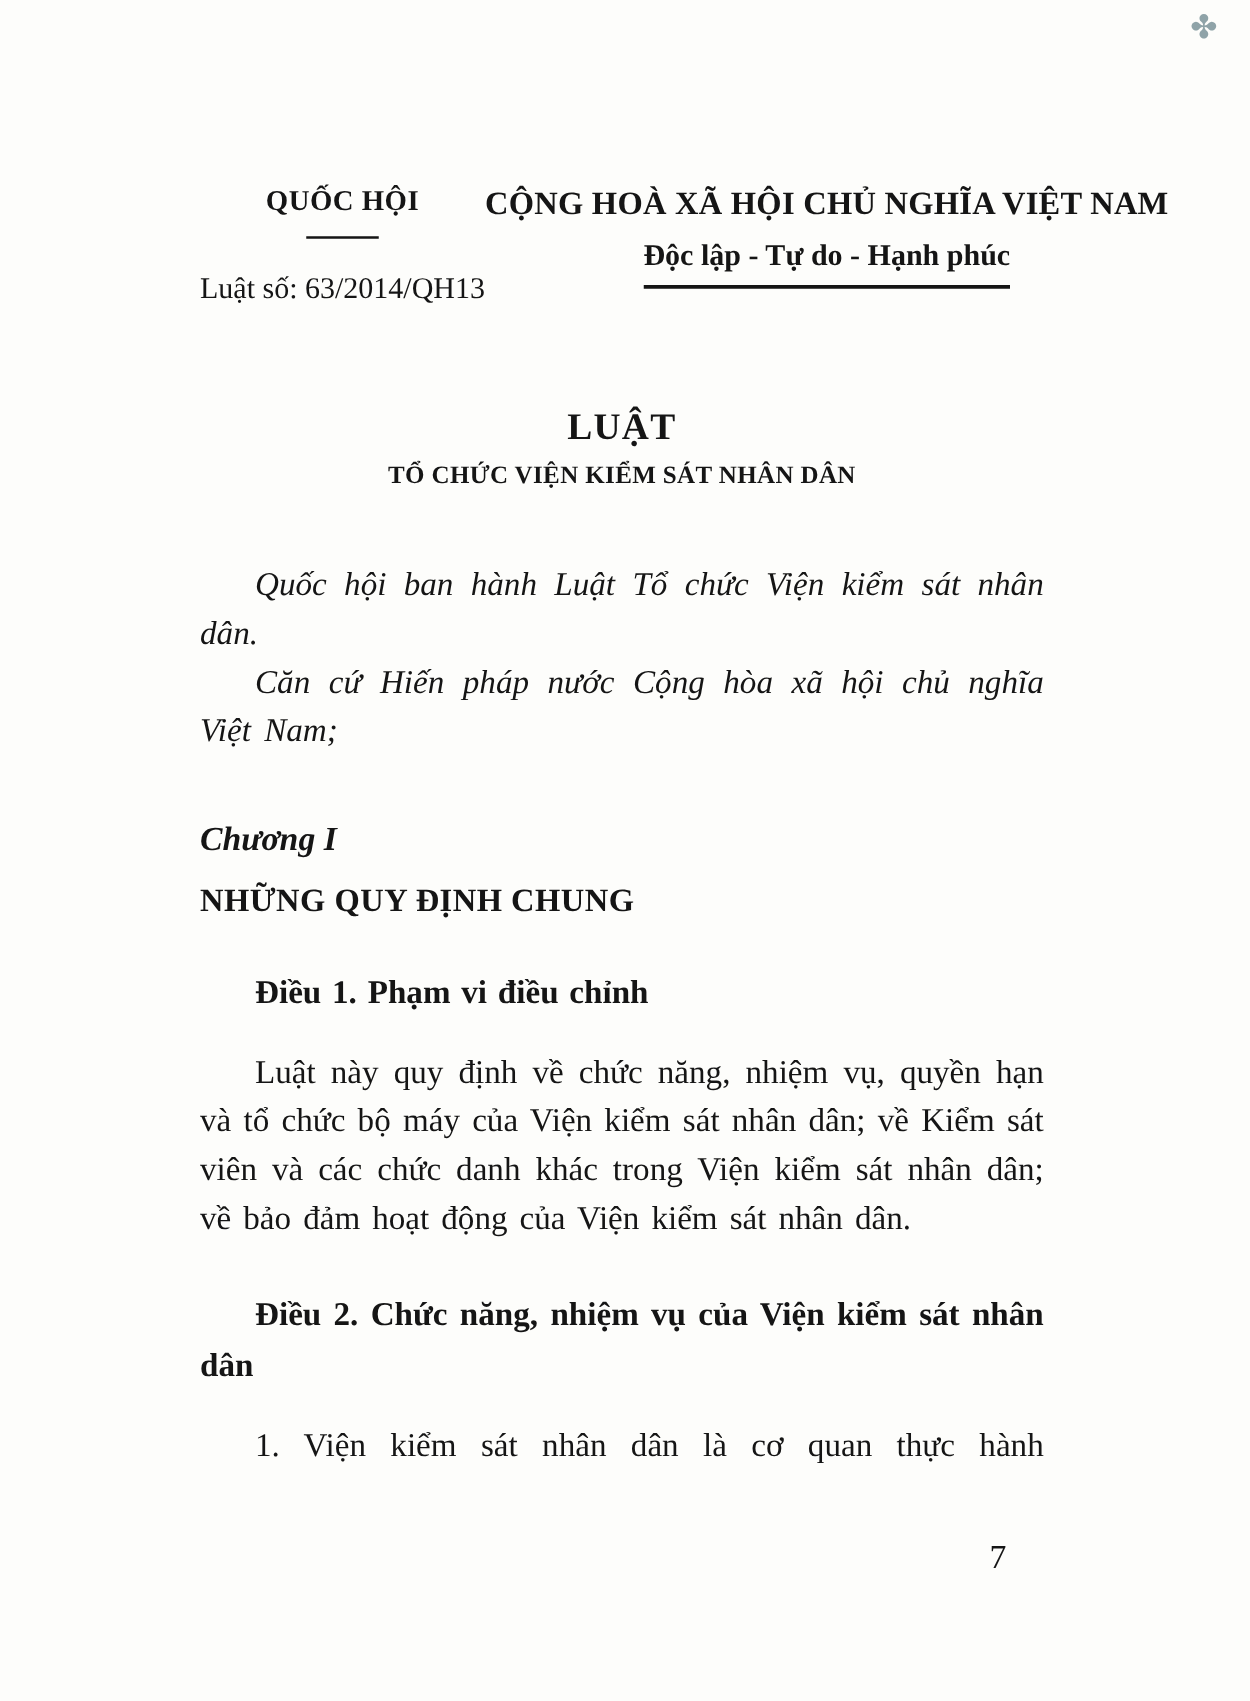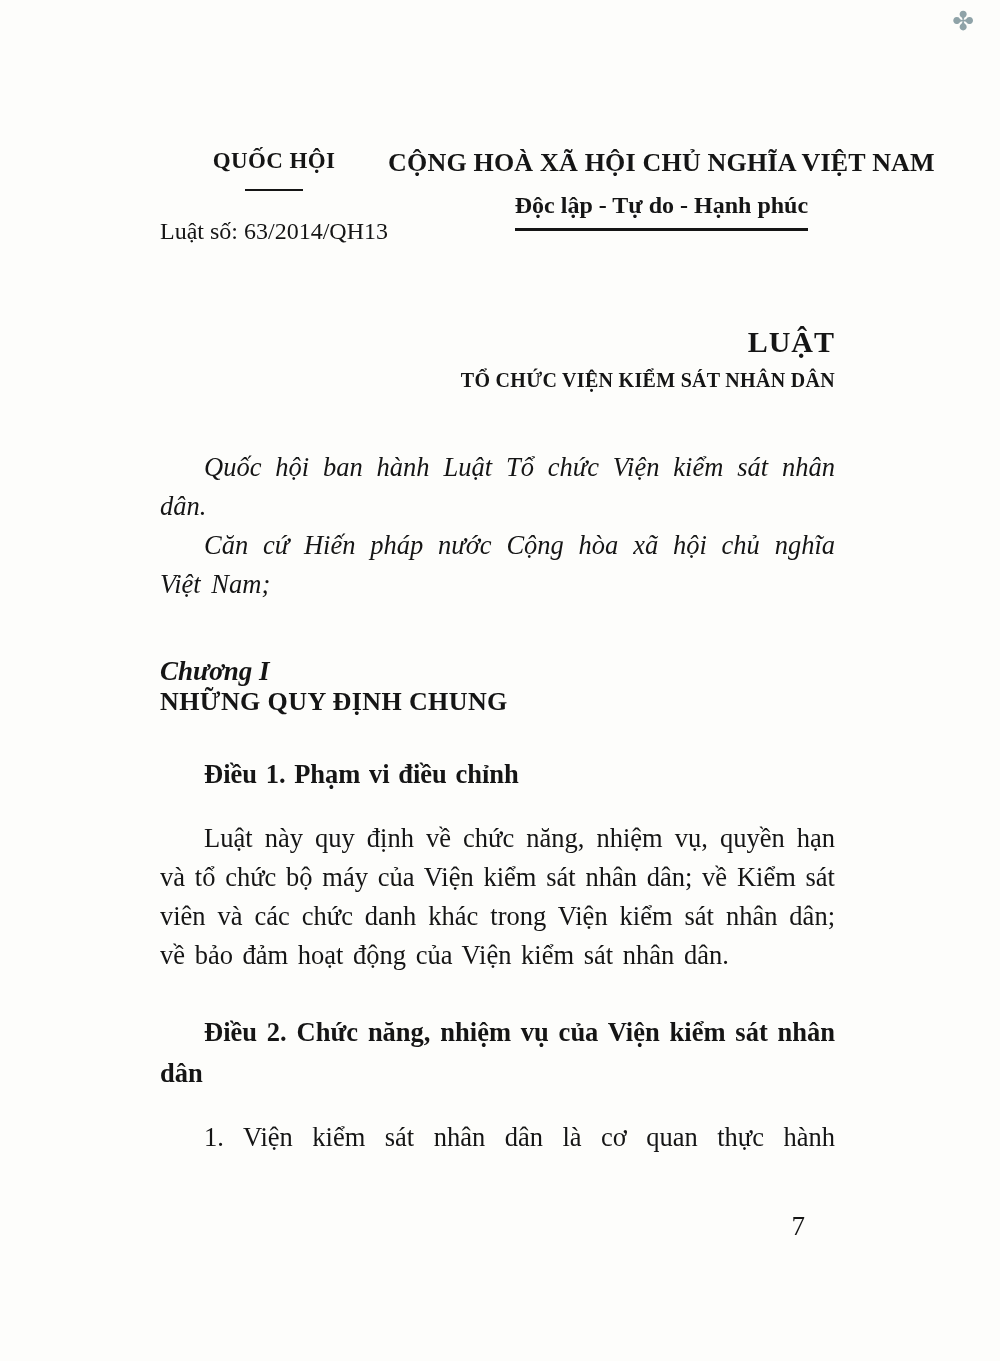"LUẬT" .doc-title { text-align: right -> center }
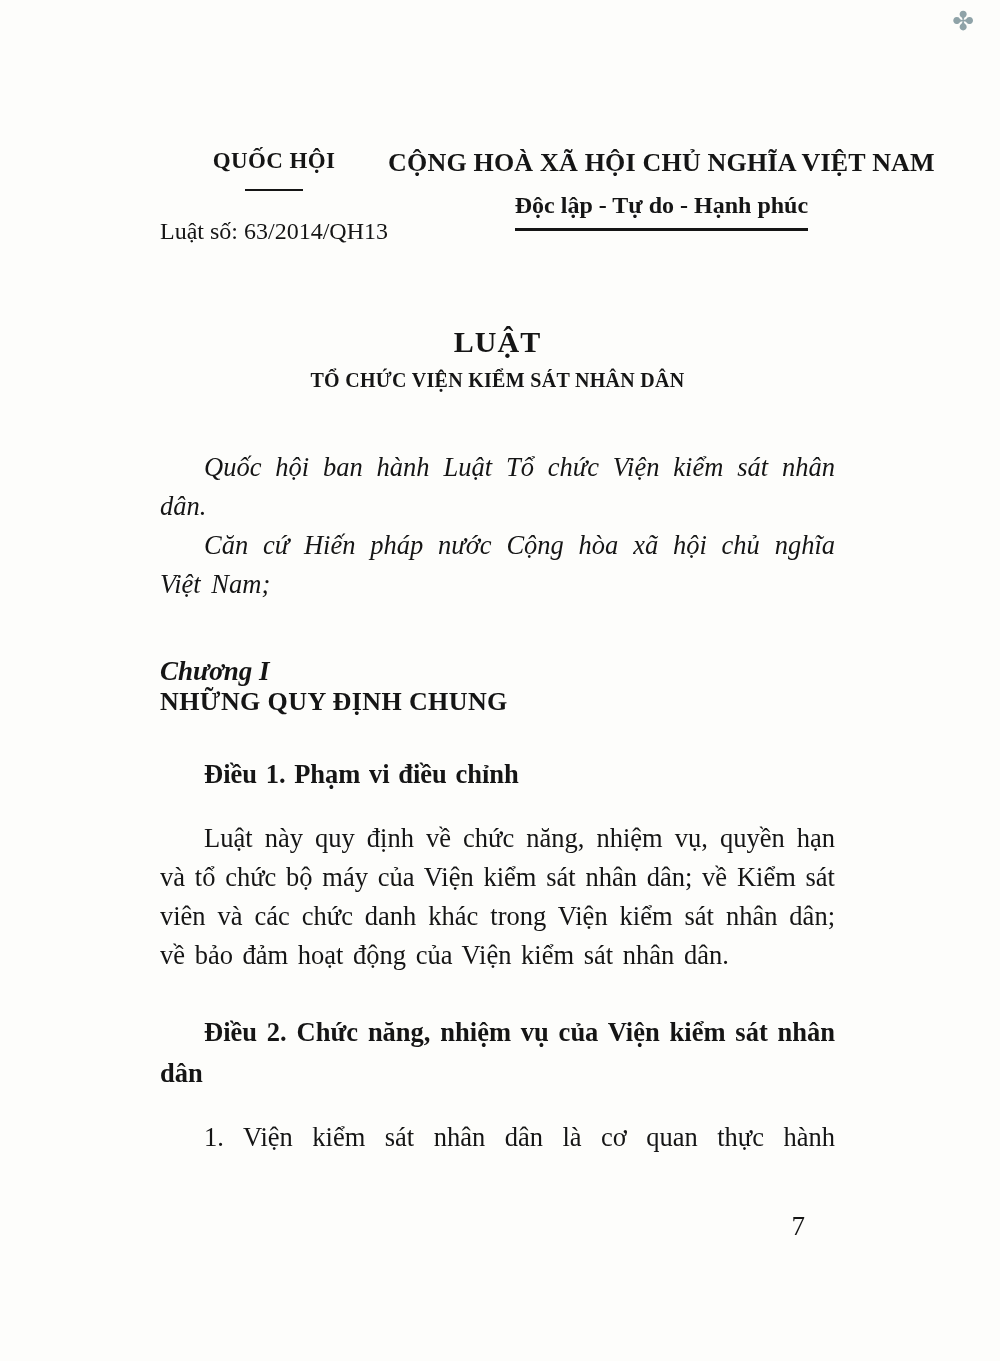"NHỮNG QUY ĐỊNH CHUNG" .chapter-title { margin-top: none -> 19px }
